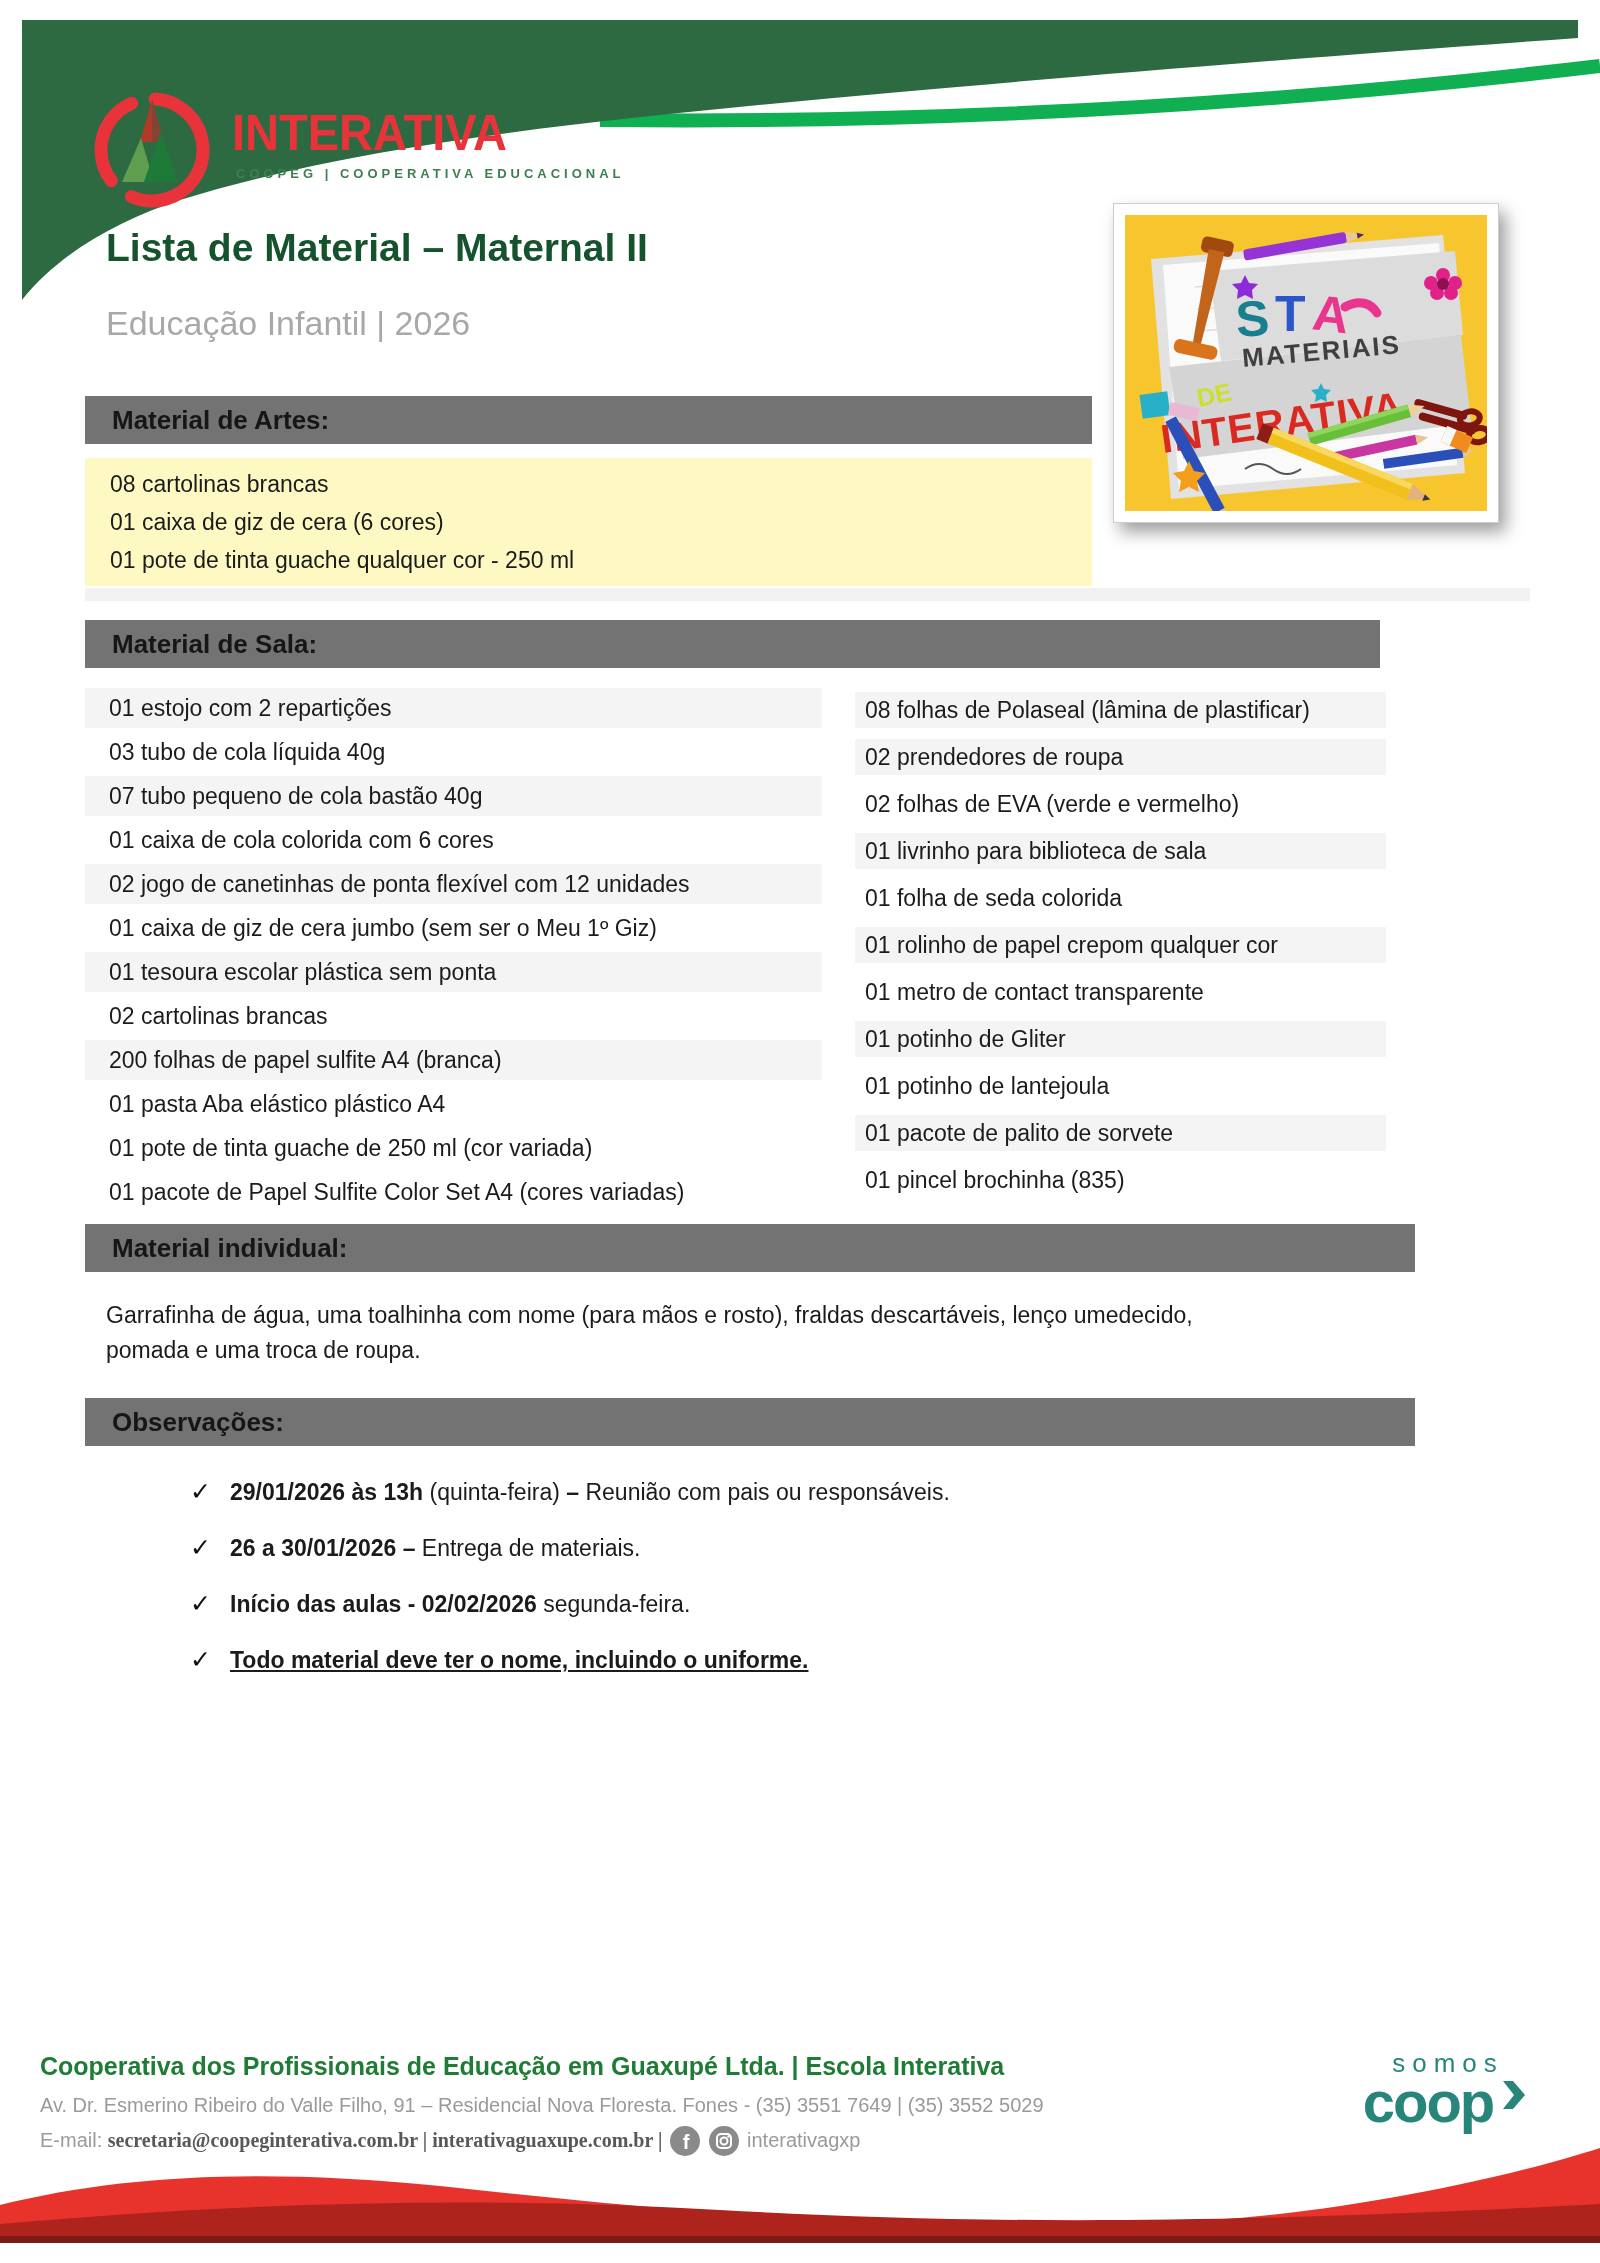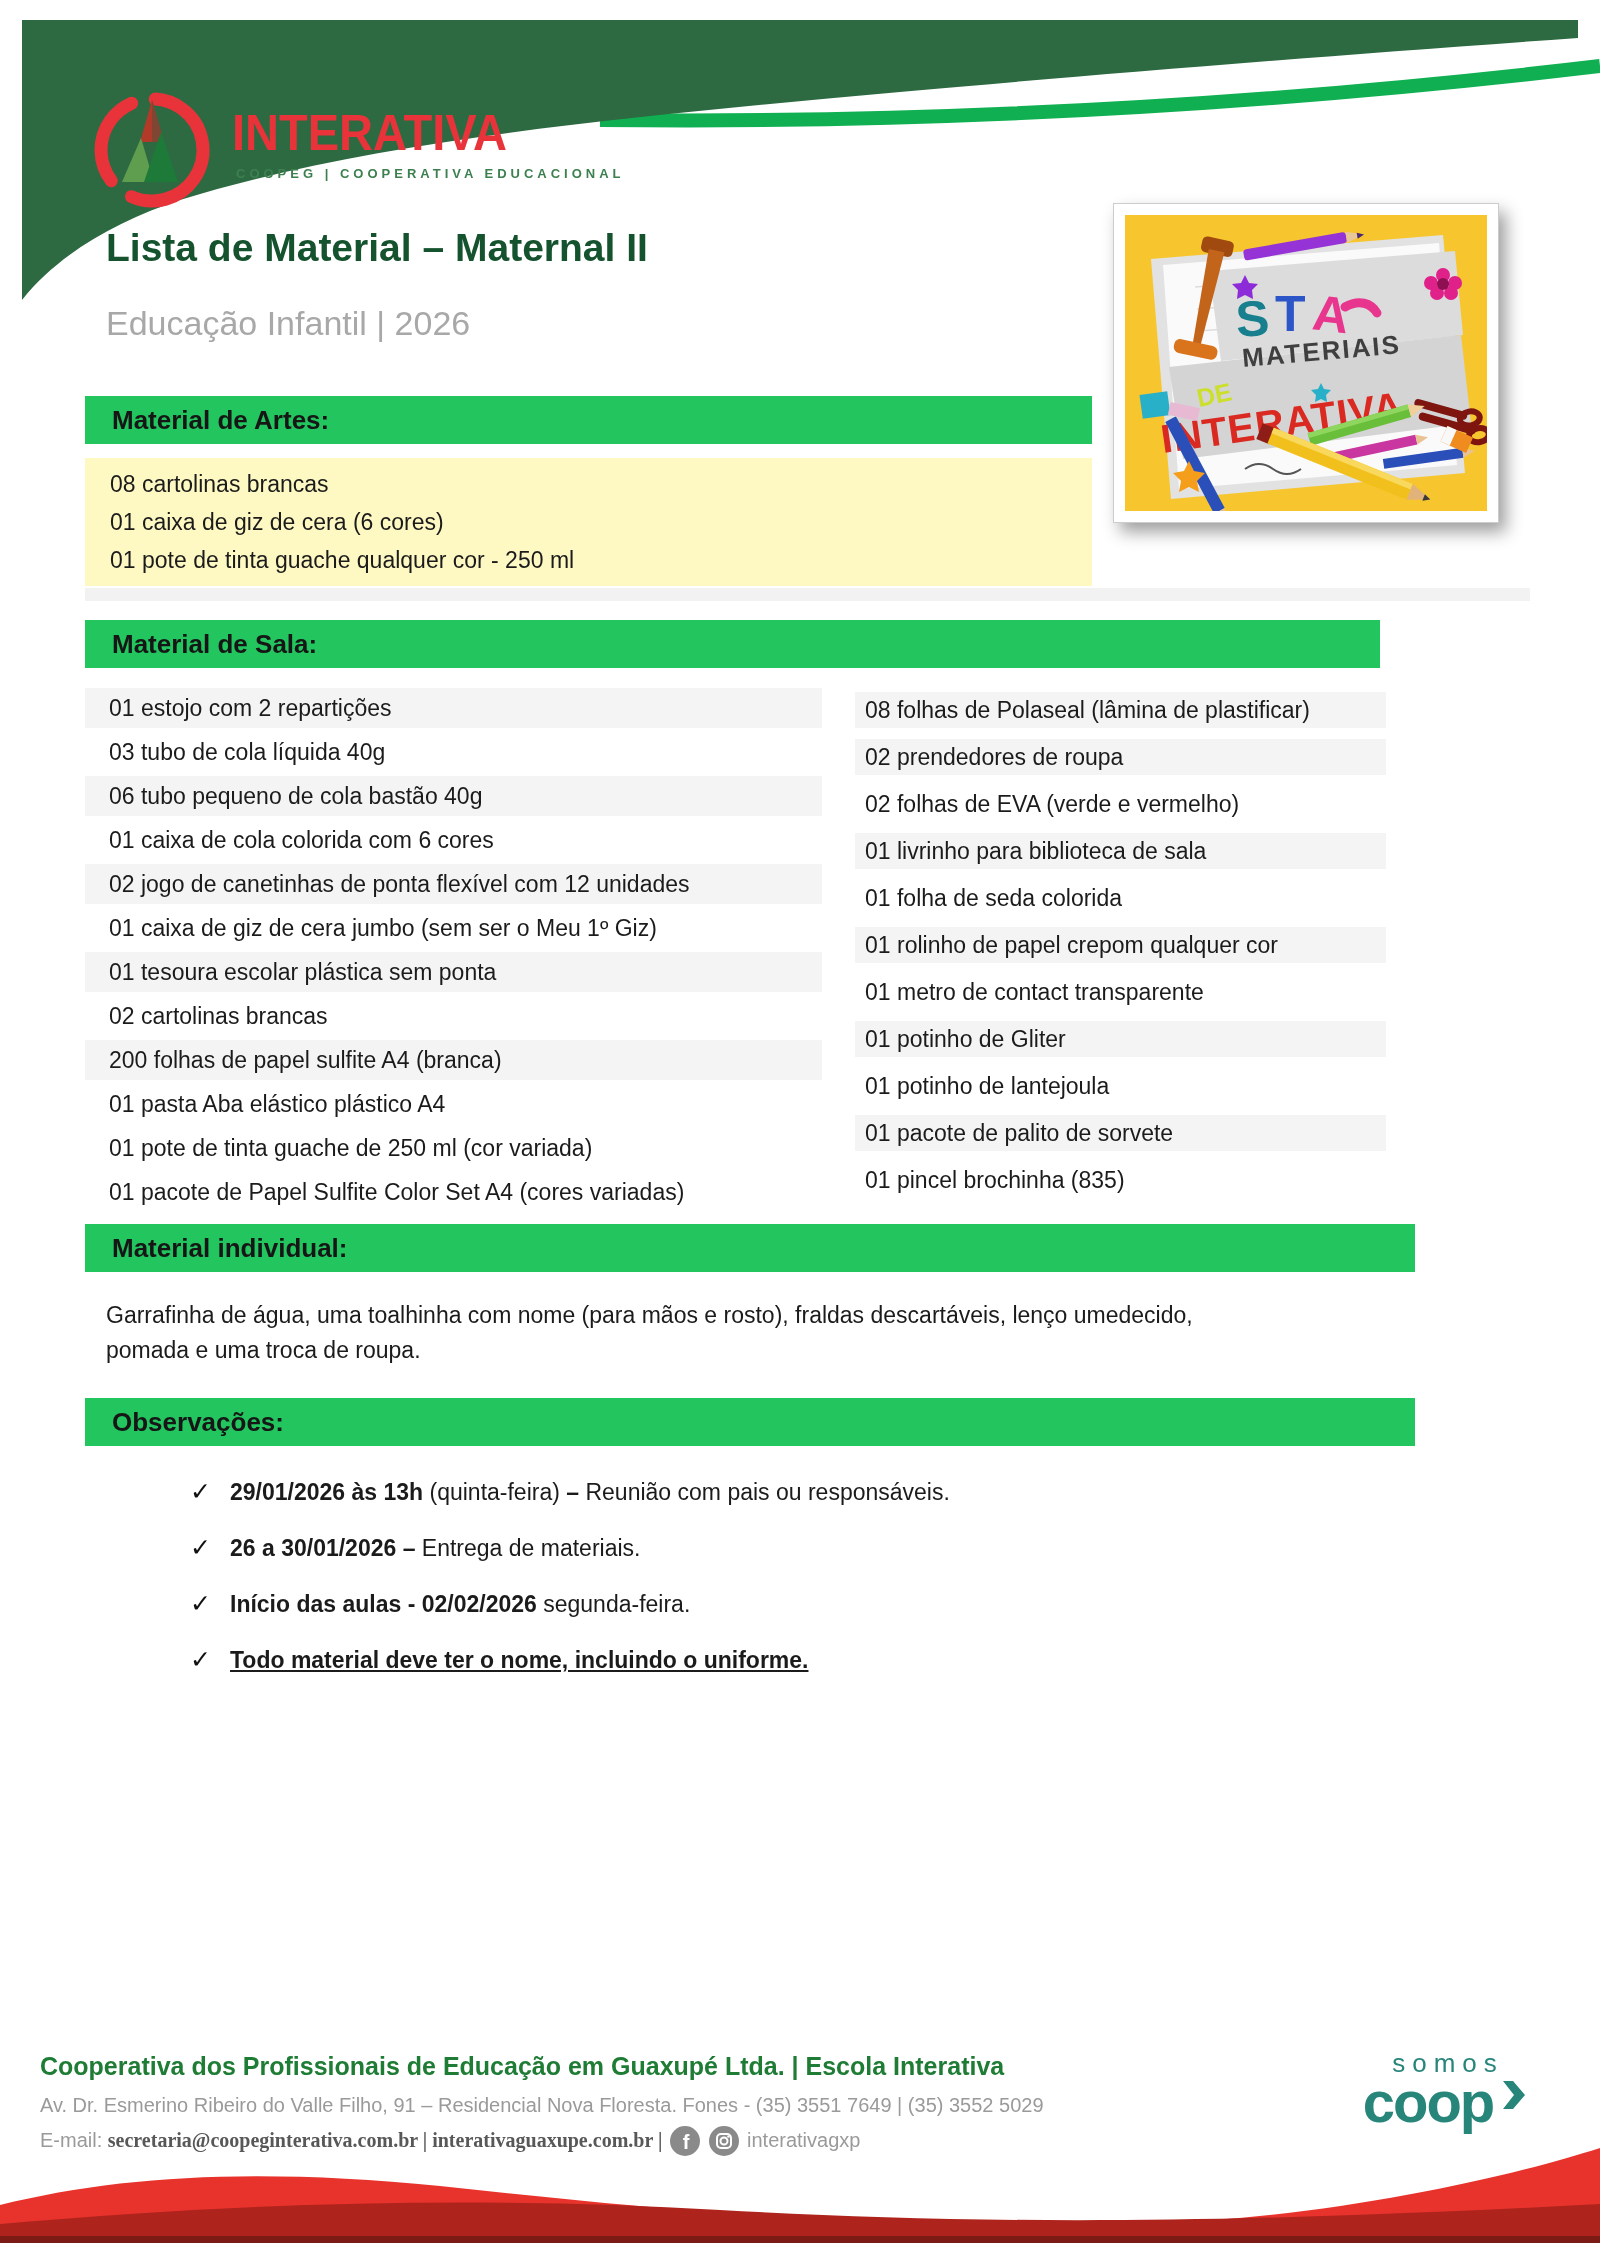"Material de Artes:" .bar { background: #22c55e -> #737373 }
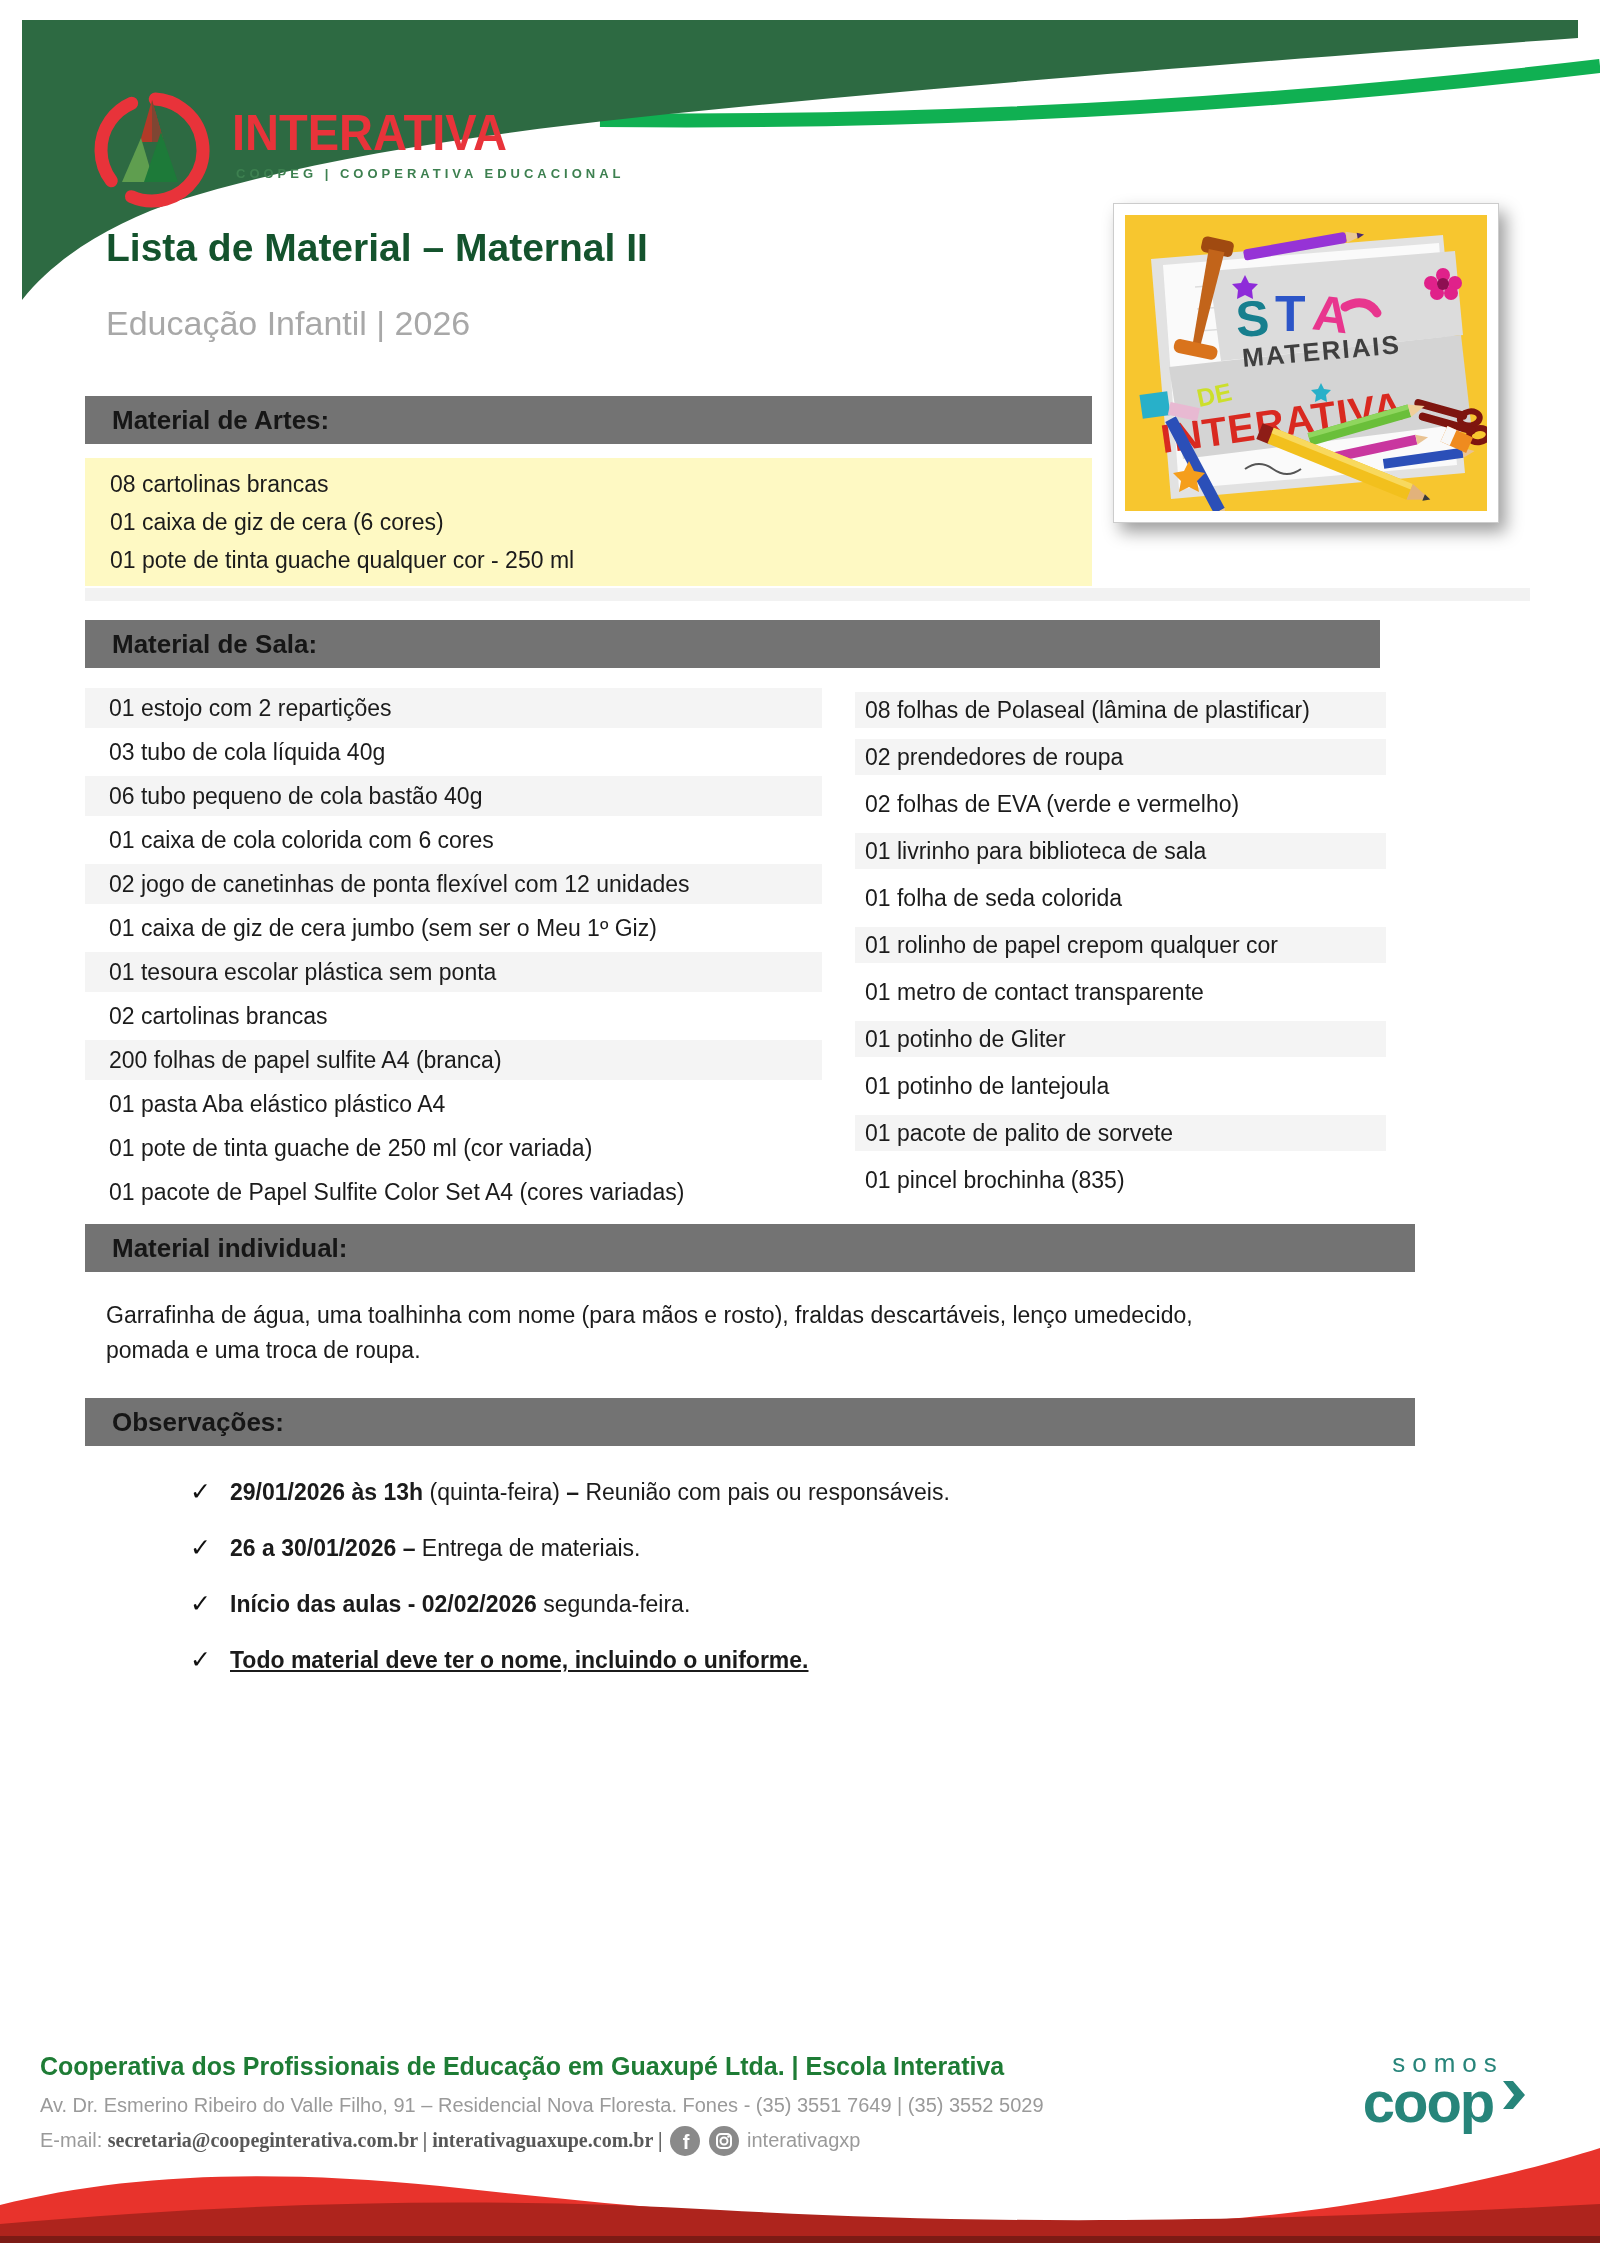"06 tubo pequeno de cola" div.row { text: 06 -> 07 }
